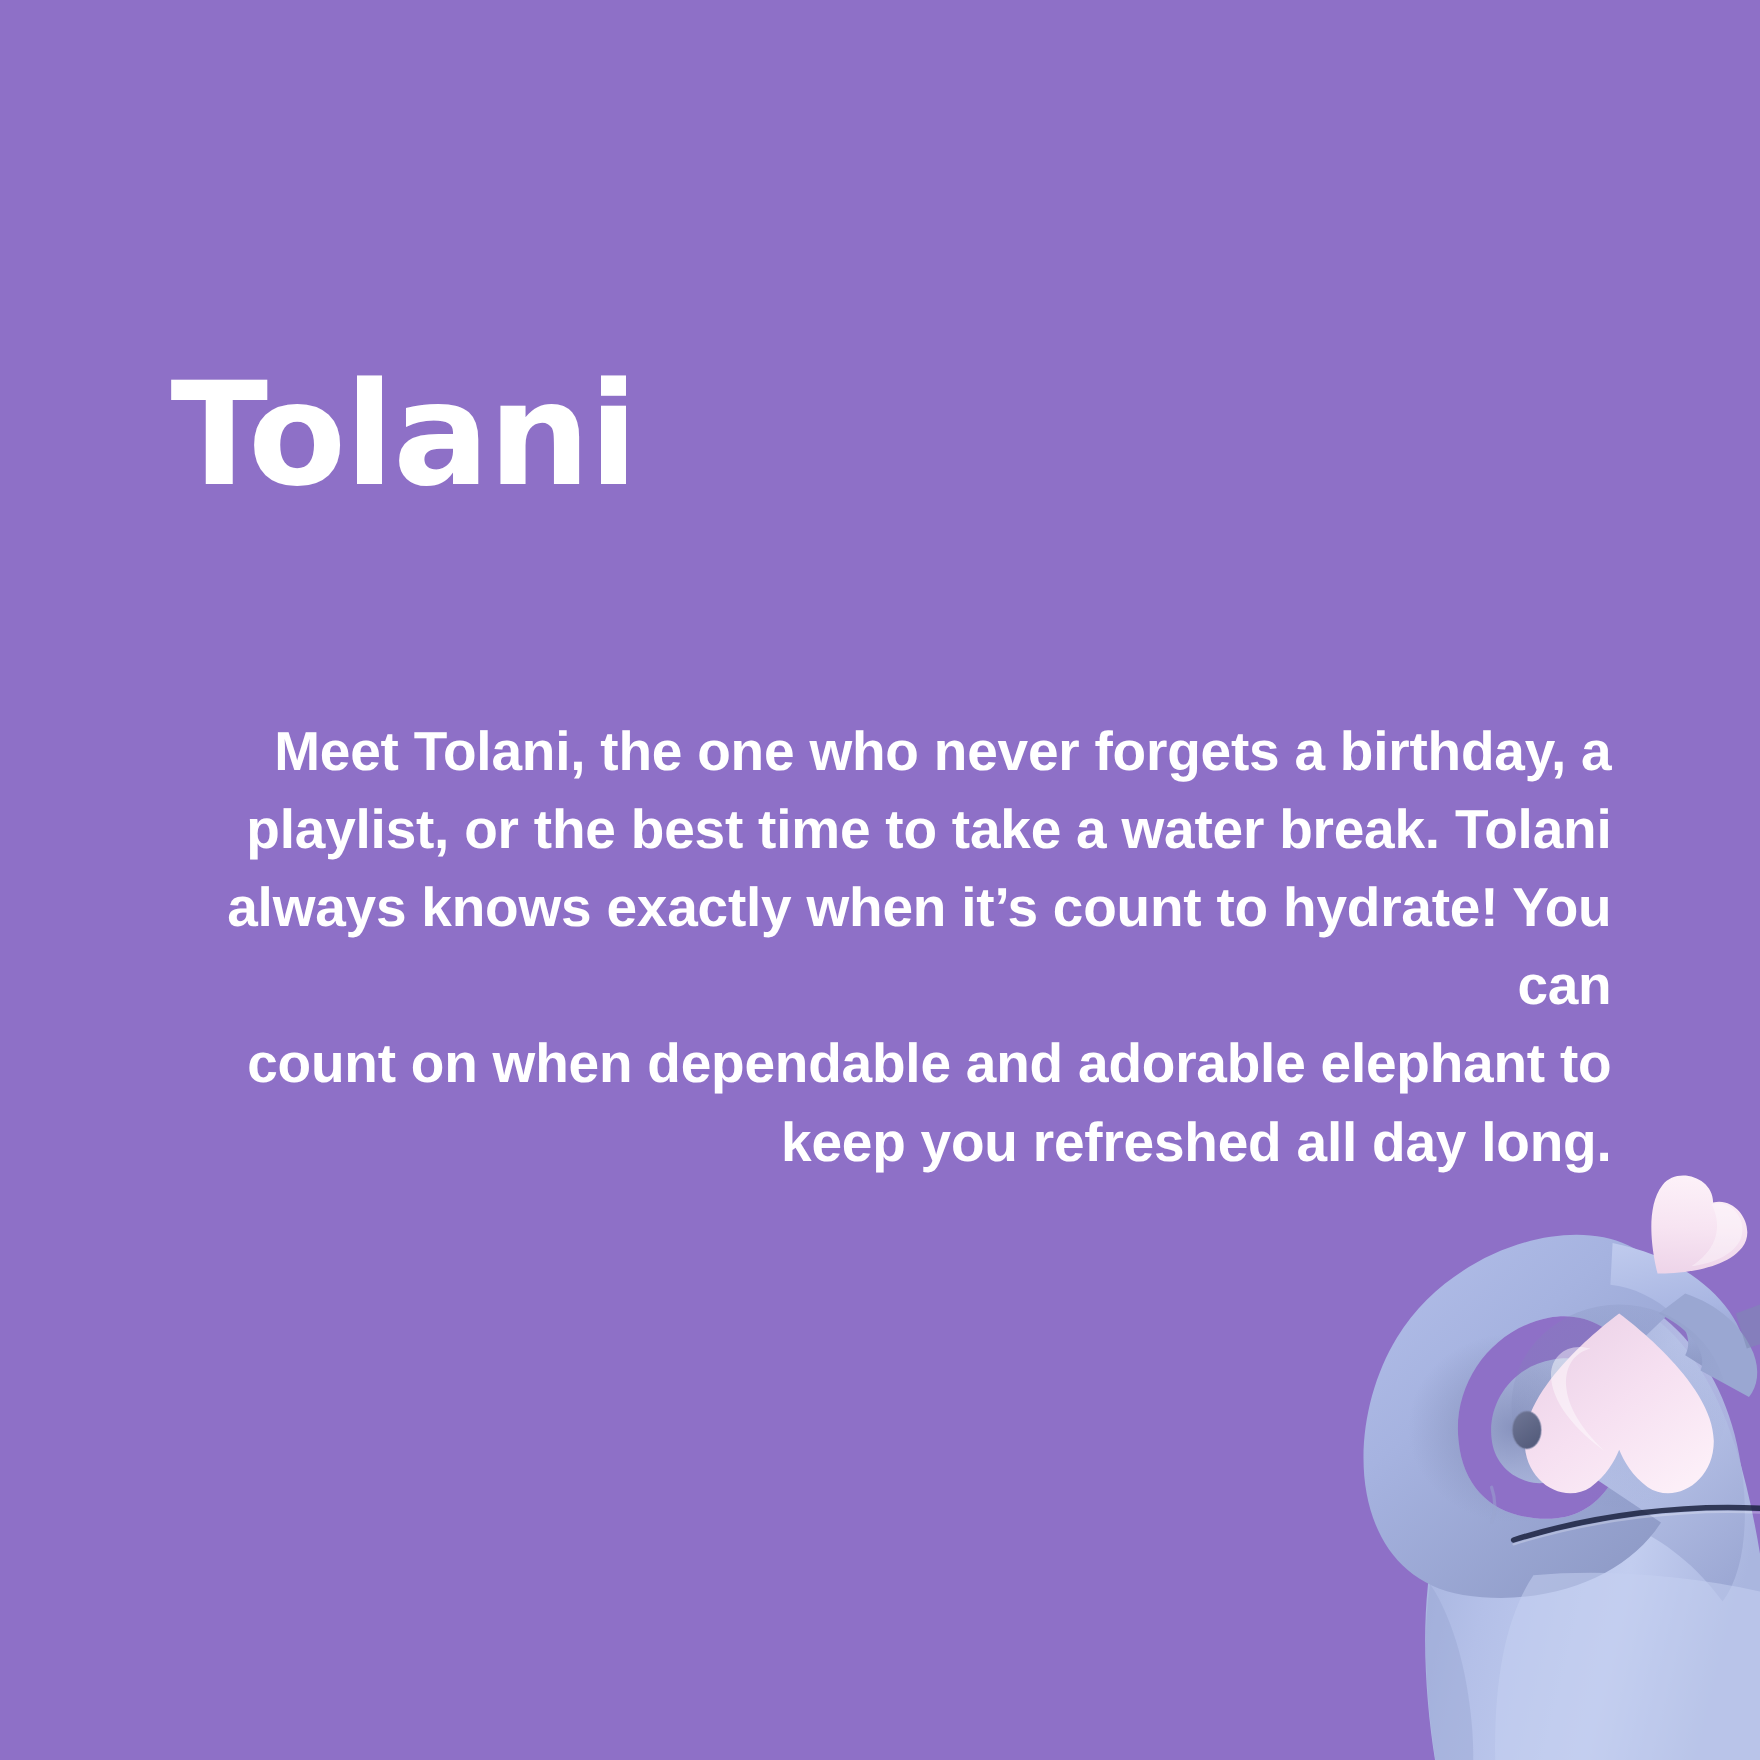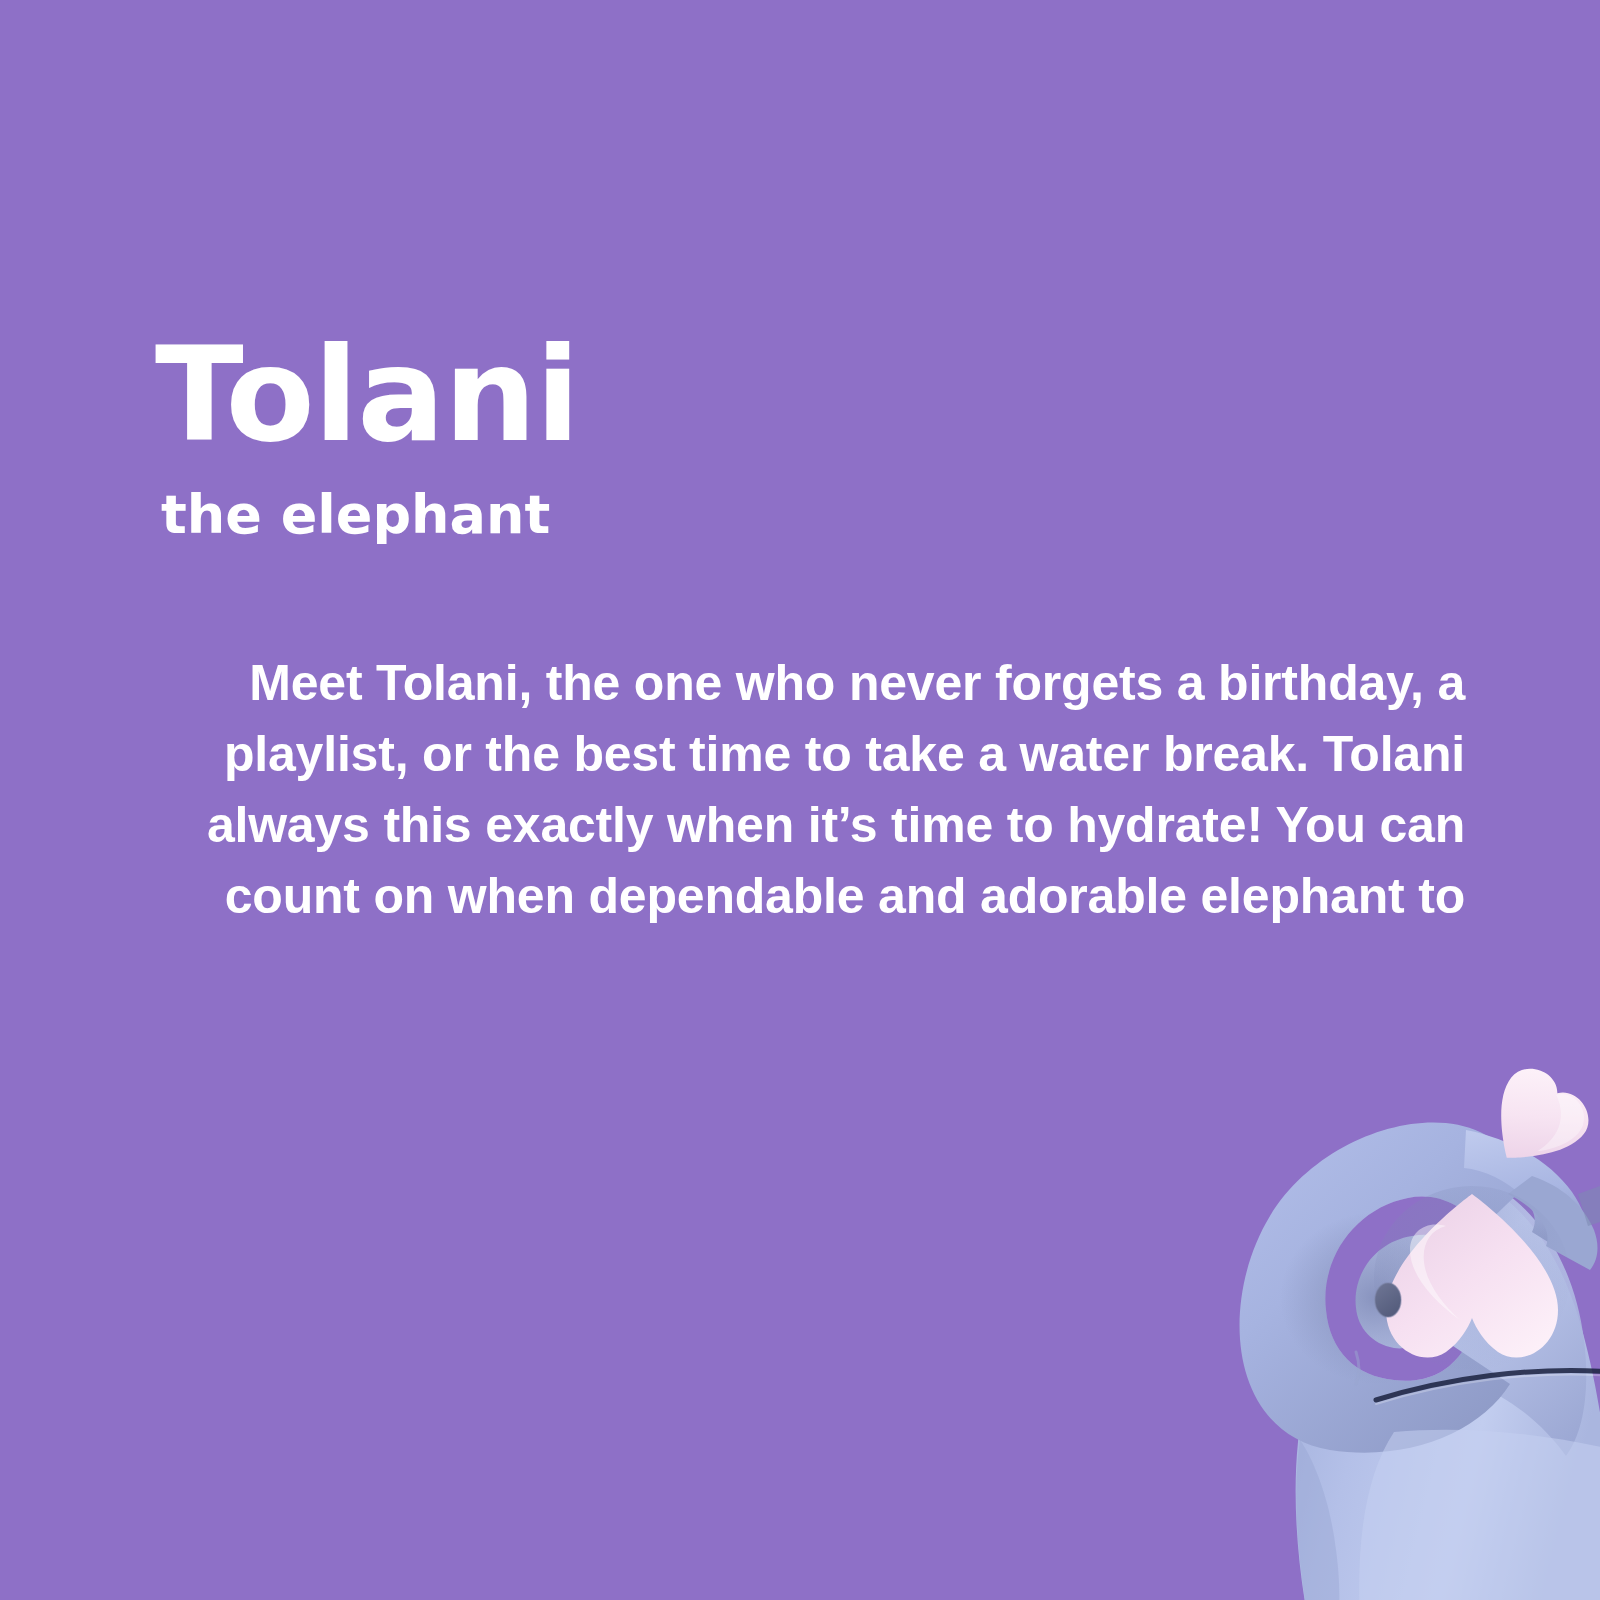"the elephant" div { html: <div>the elephant</div> -> none }
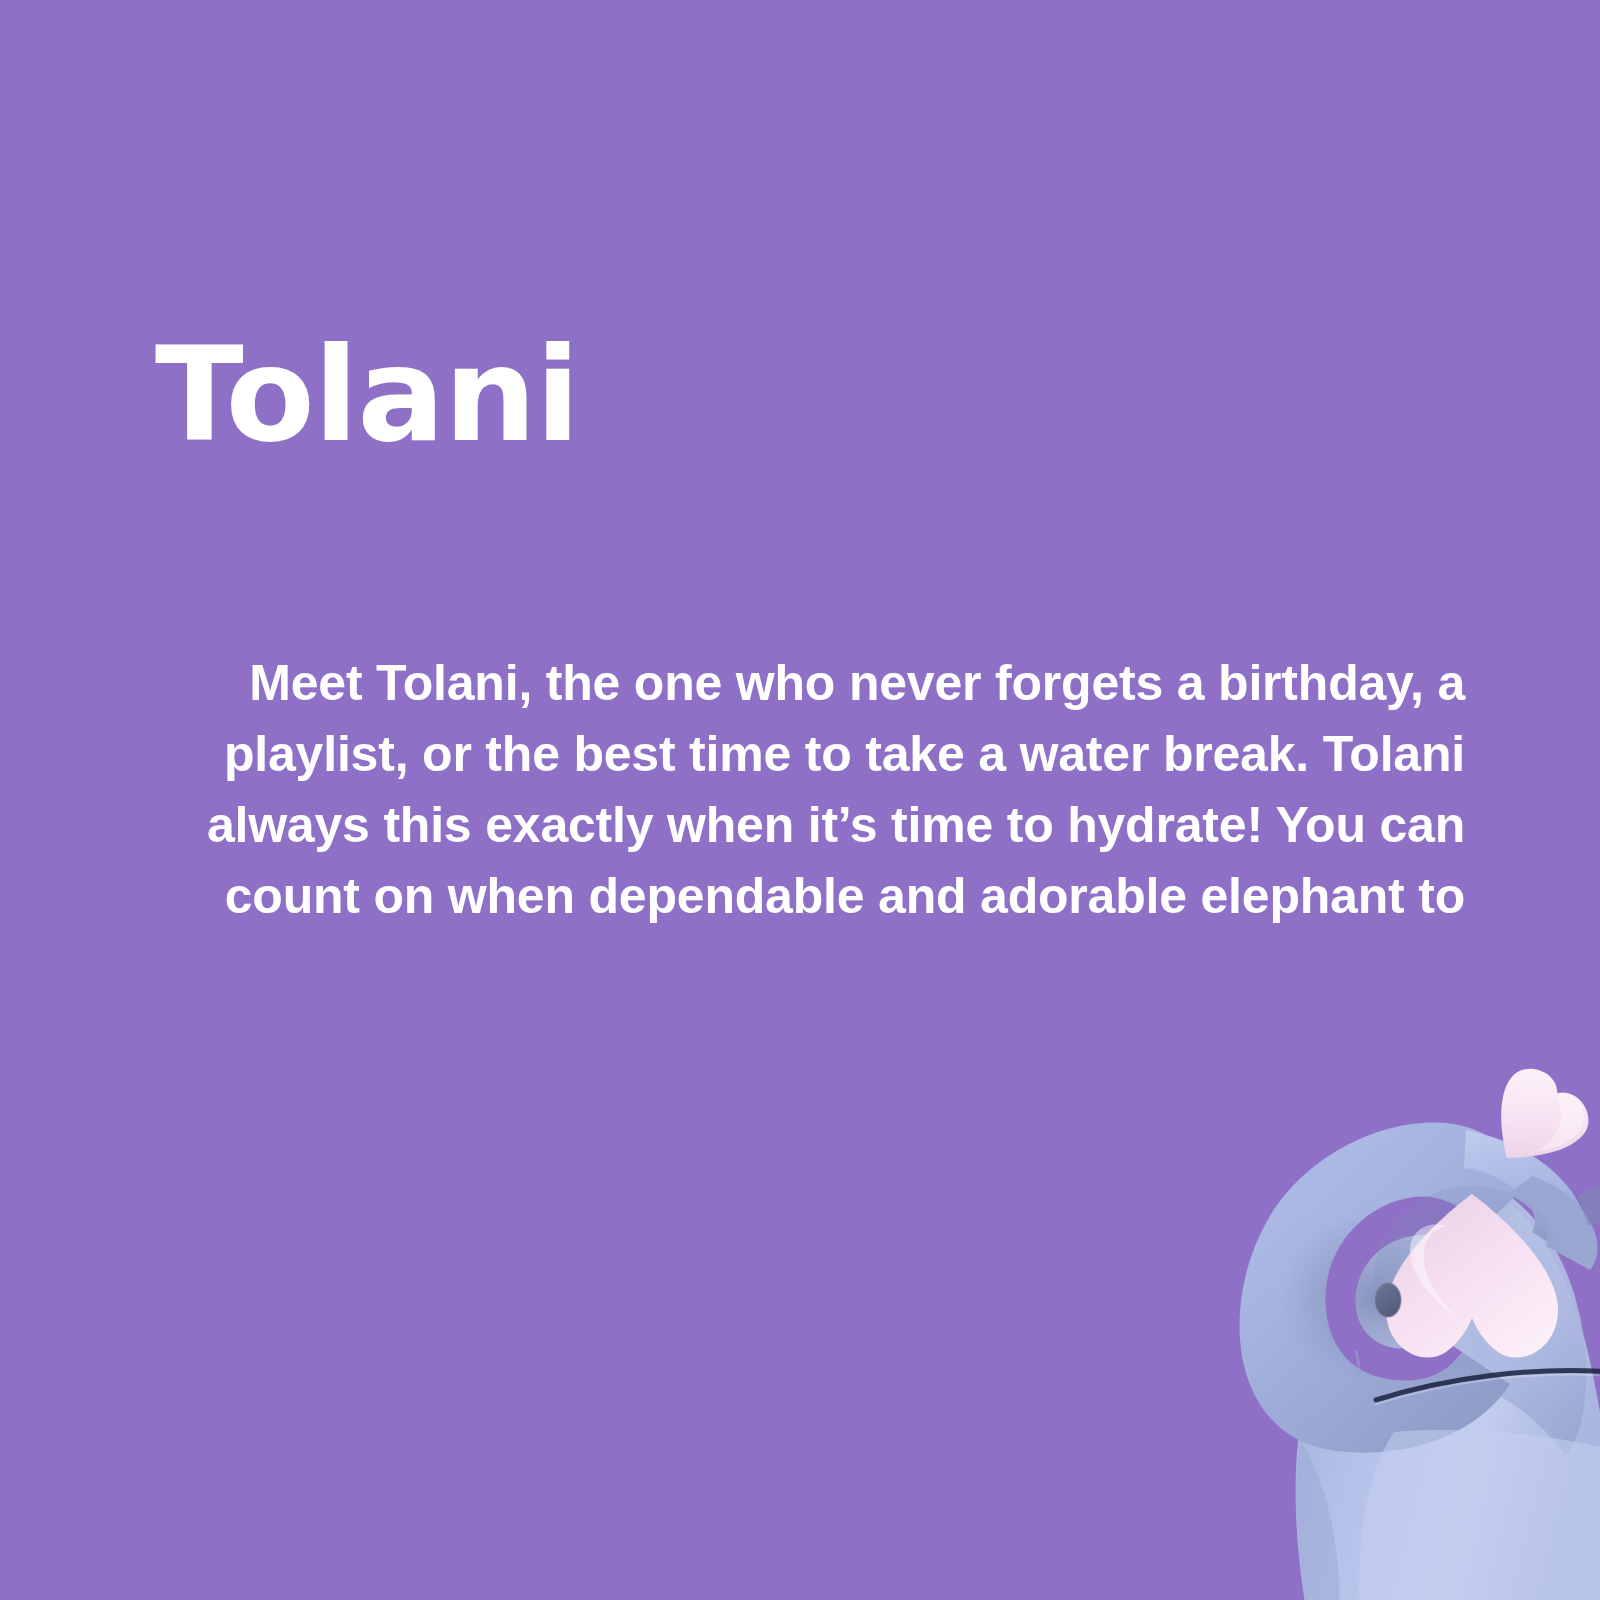"always this exactly when it’s" div { text: this exactly when it’s time -> knows exactly when it’s count }
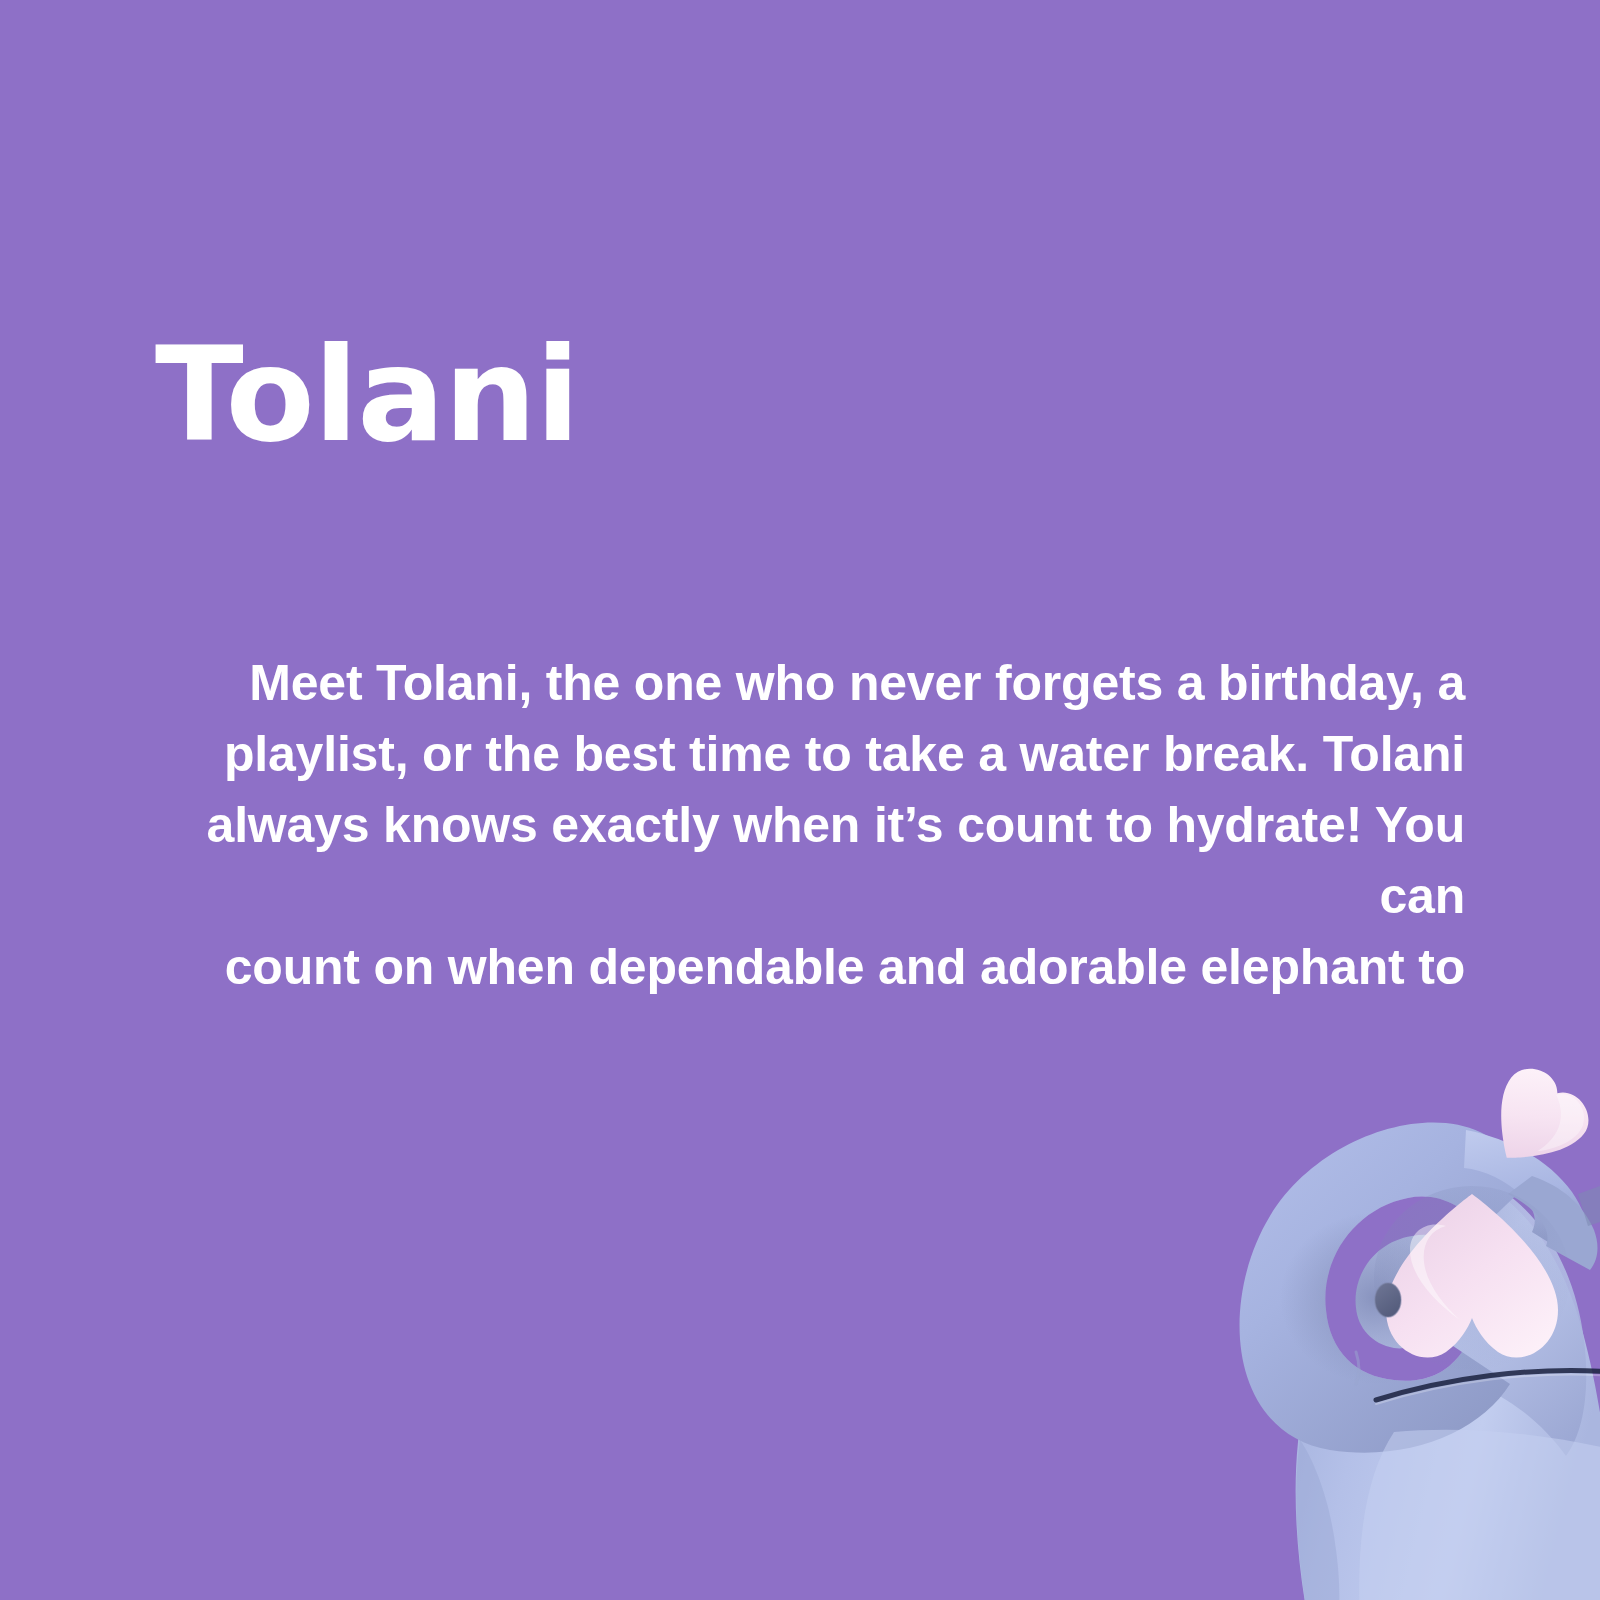"keep you refreshed all day" div { html: none -> <div>keep you refreshed all day long.</div> }
